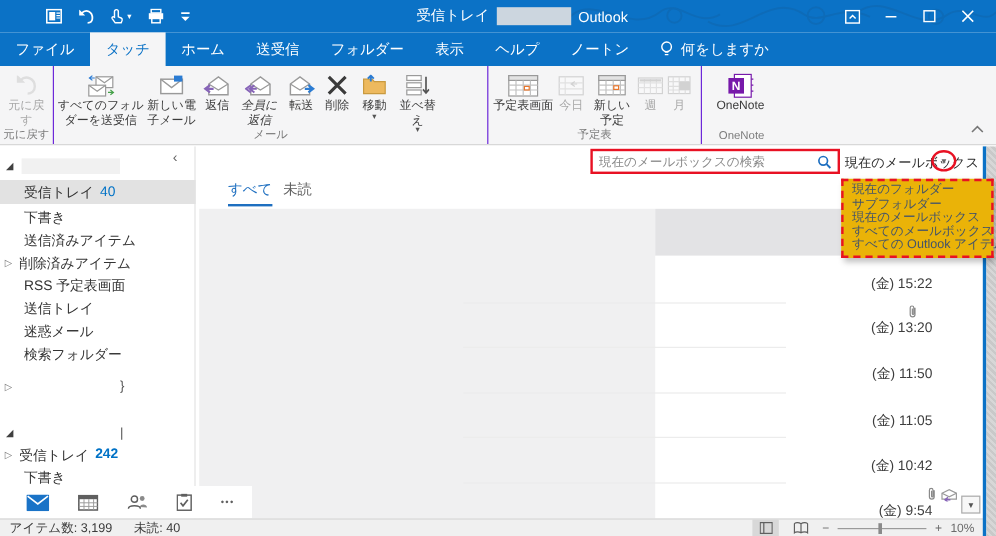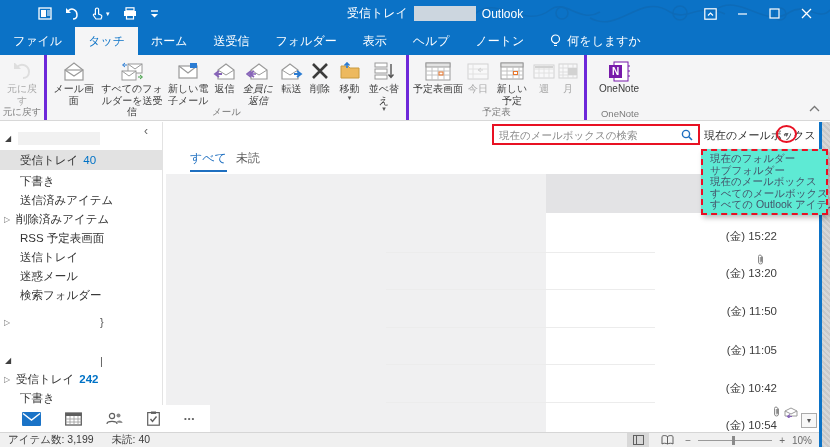"元に戻す" .grp { border-right: 3px solid #6d28d9 -> 1px solid #6d28d9 }
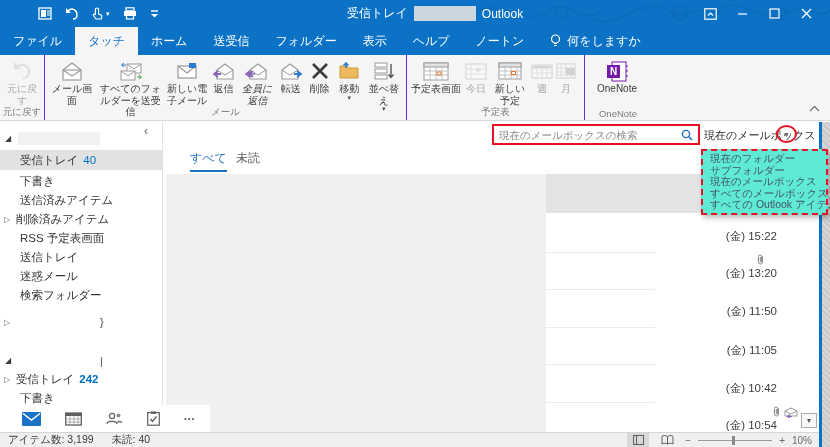"メール画面" div.btn { html: <div> <span> <svg> <path></path> <rect></rect> <path></path> </svg> </span> <span>メール画面</span> </div> -> none }
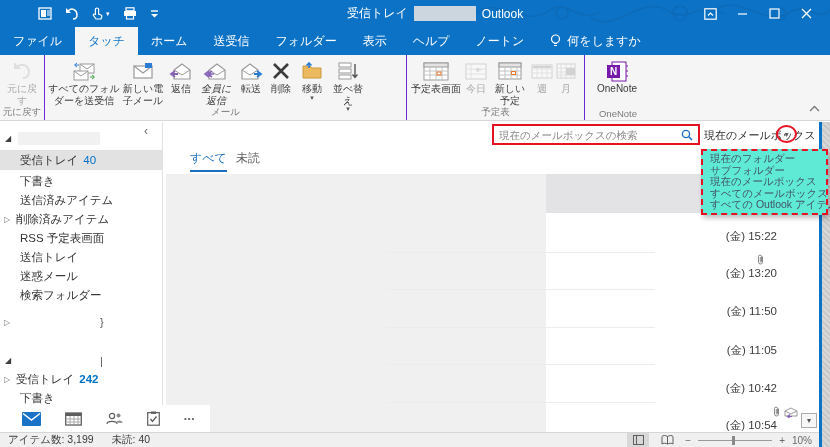"現在のフォルダー" .scope-menu { background: #5eead4 -> #eab308 }
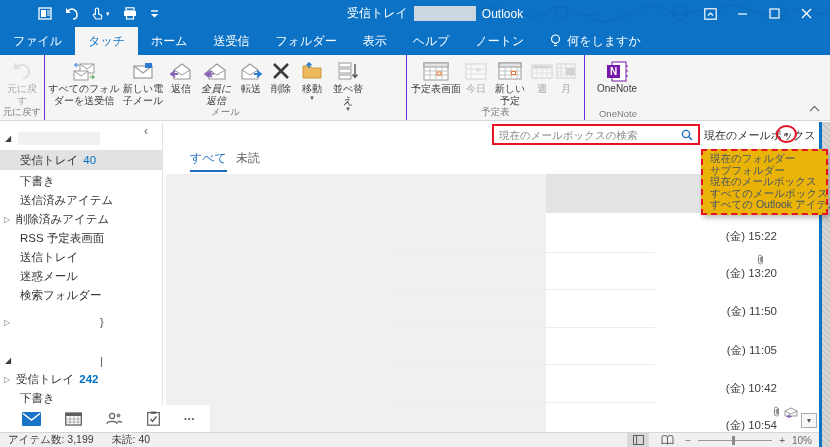"(金) 10:54" div.rowtime { text: 10:54 -> 9:54 }
